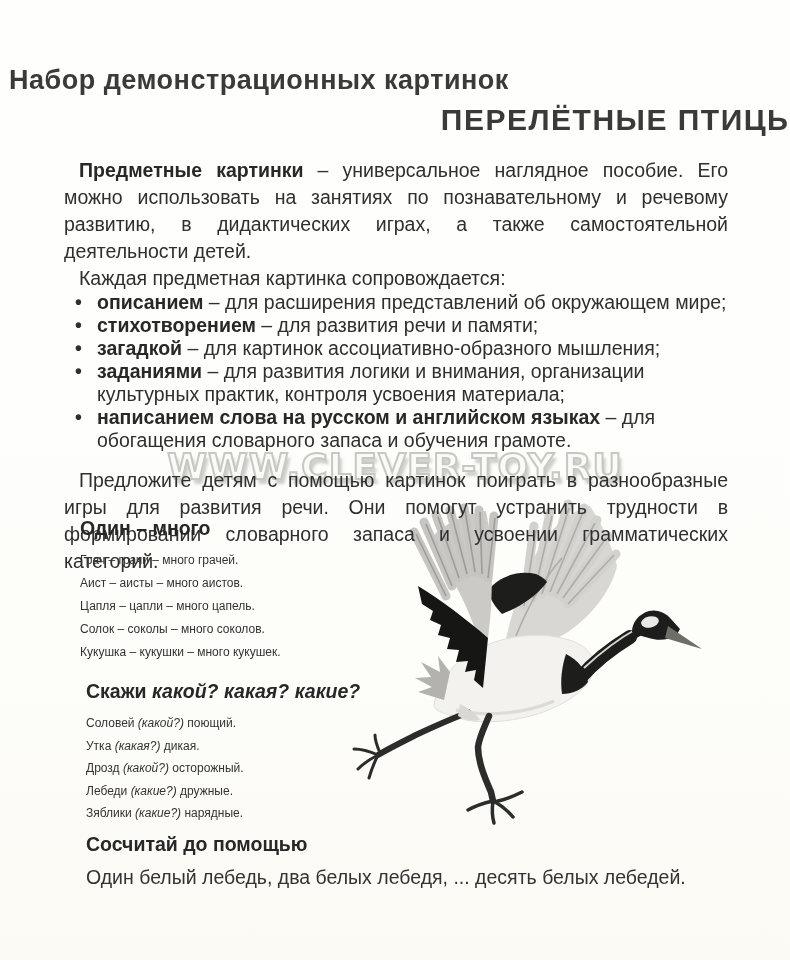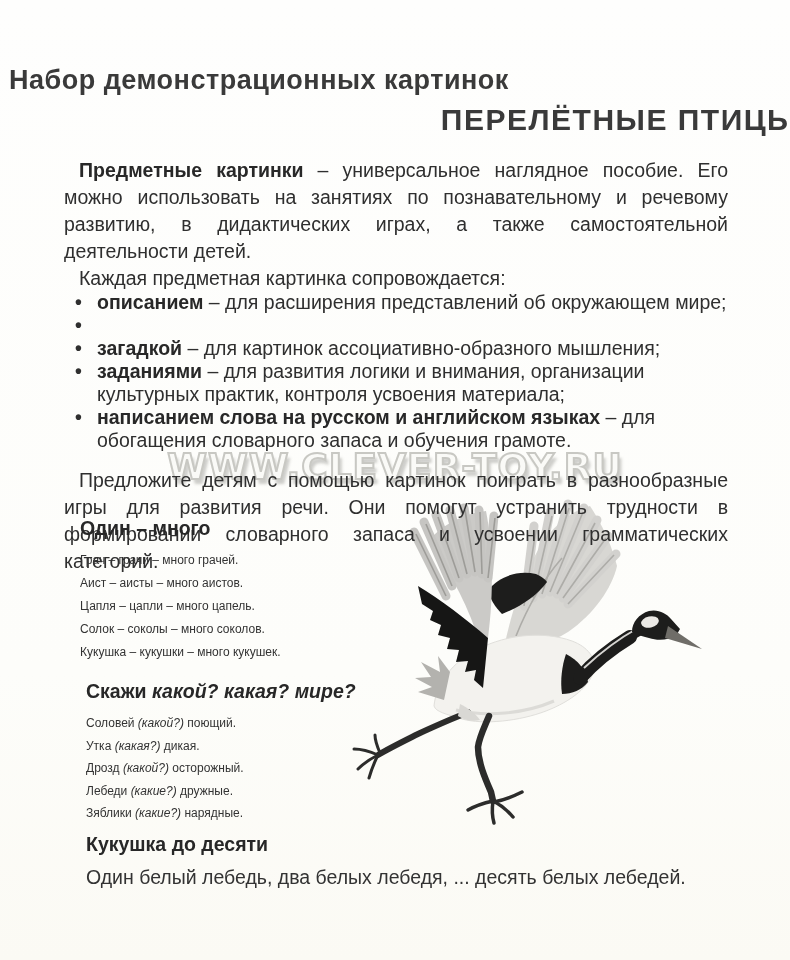"стихотворением – для развития речи" span { html: none -> <span><b>стихотворением</b><span> – для развития речи и памяти;</span></span> }
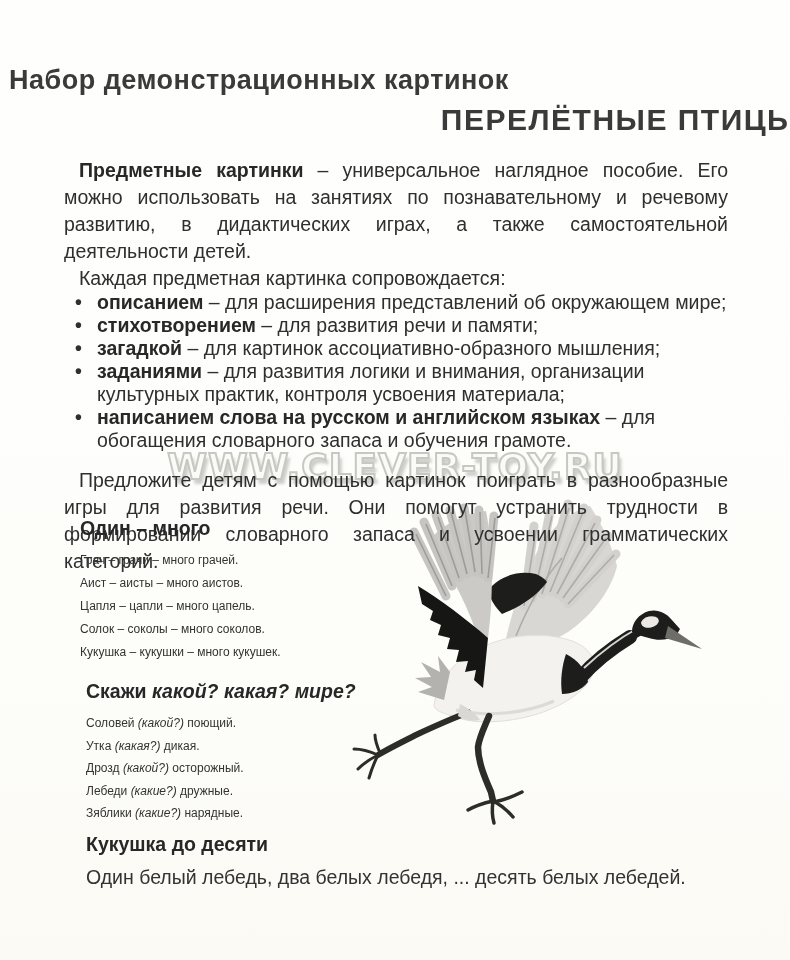"какой? какая? мире?" i { text: мире -> какие }
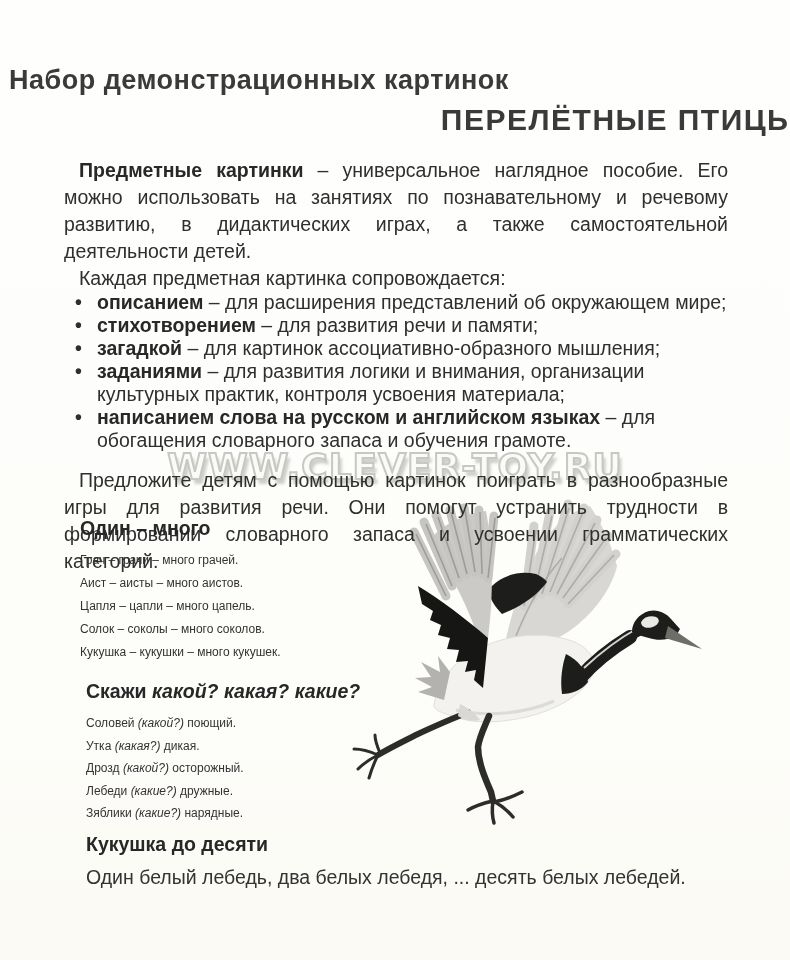"Кукушка до десяти" h3 { text: Кукушка до десяти -> Сосчитай до помощью }
